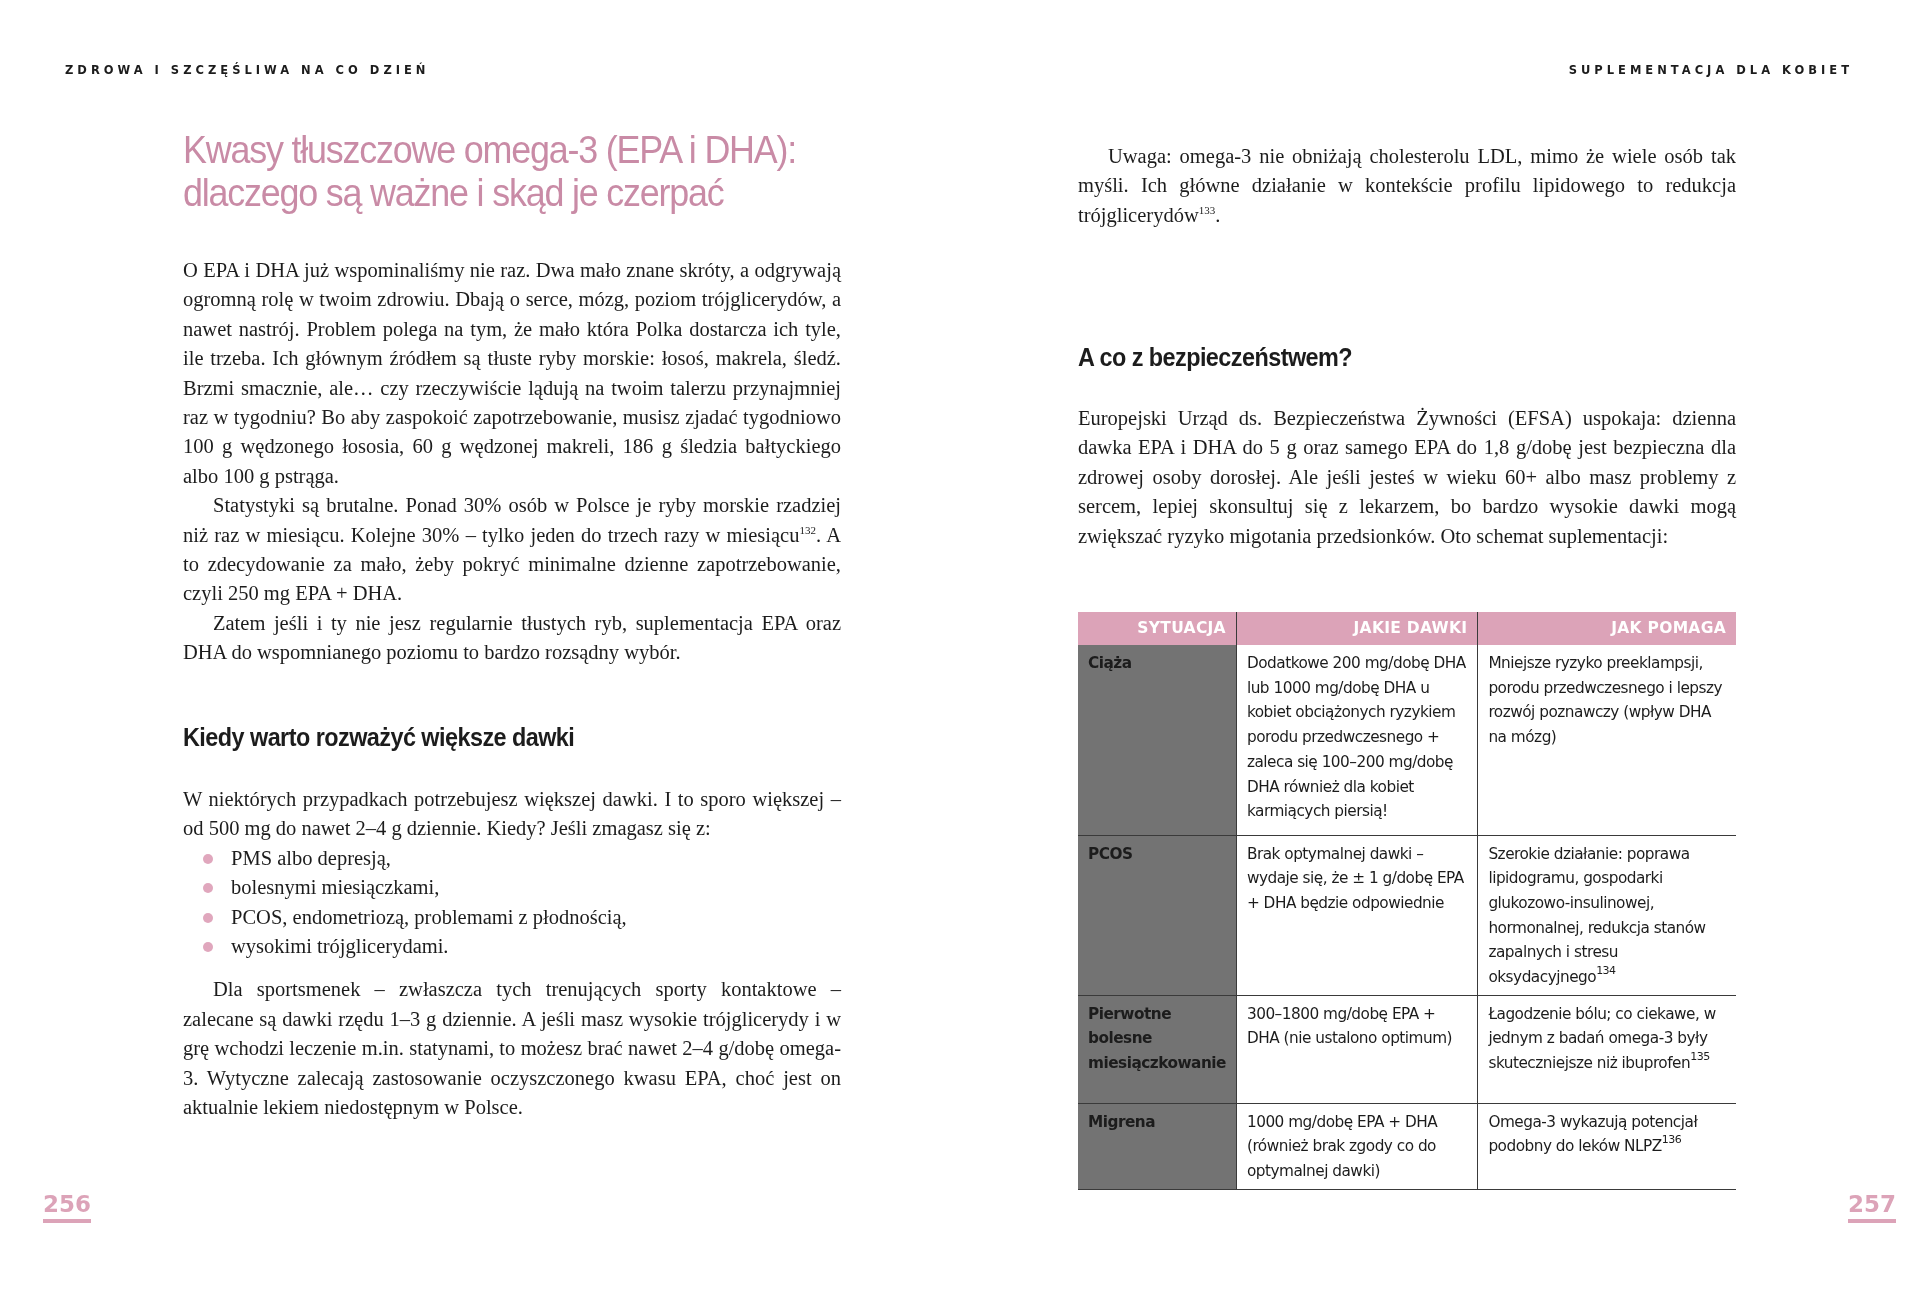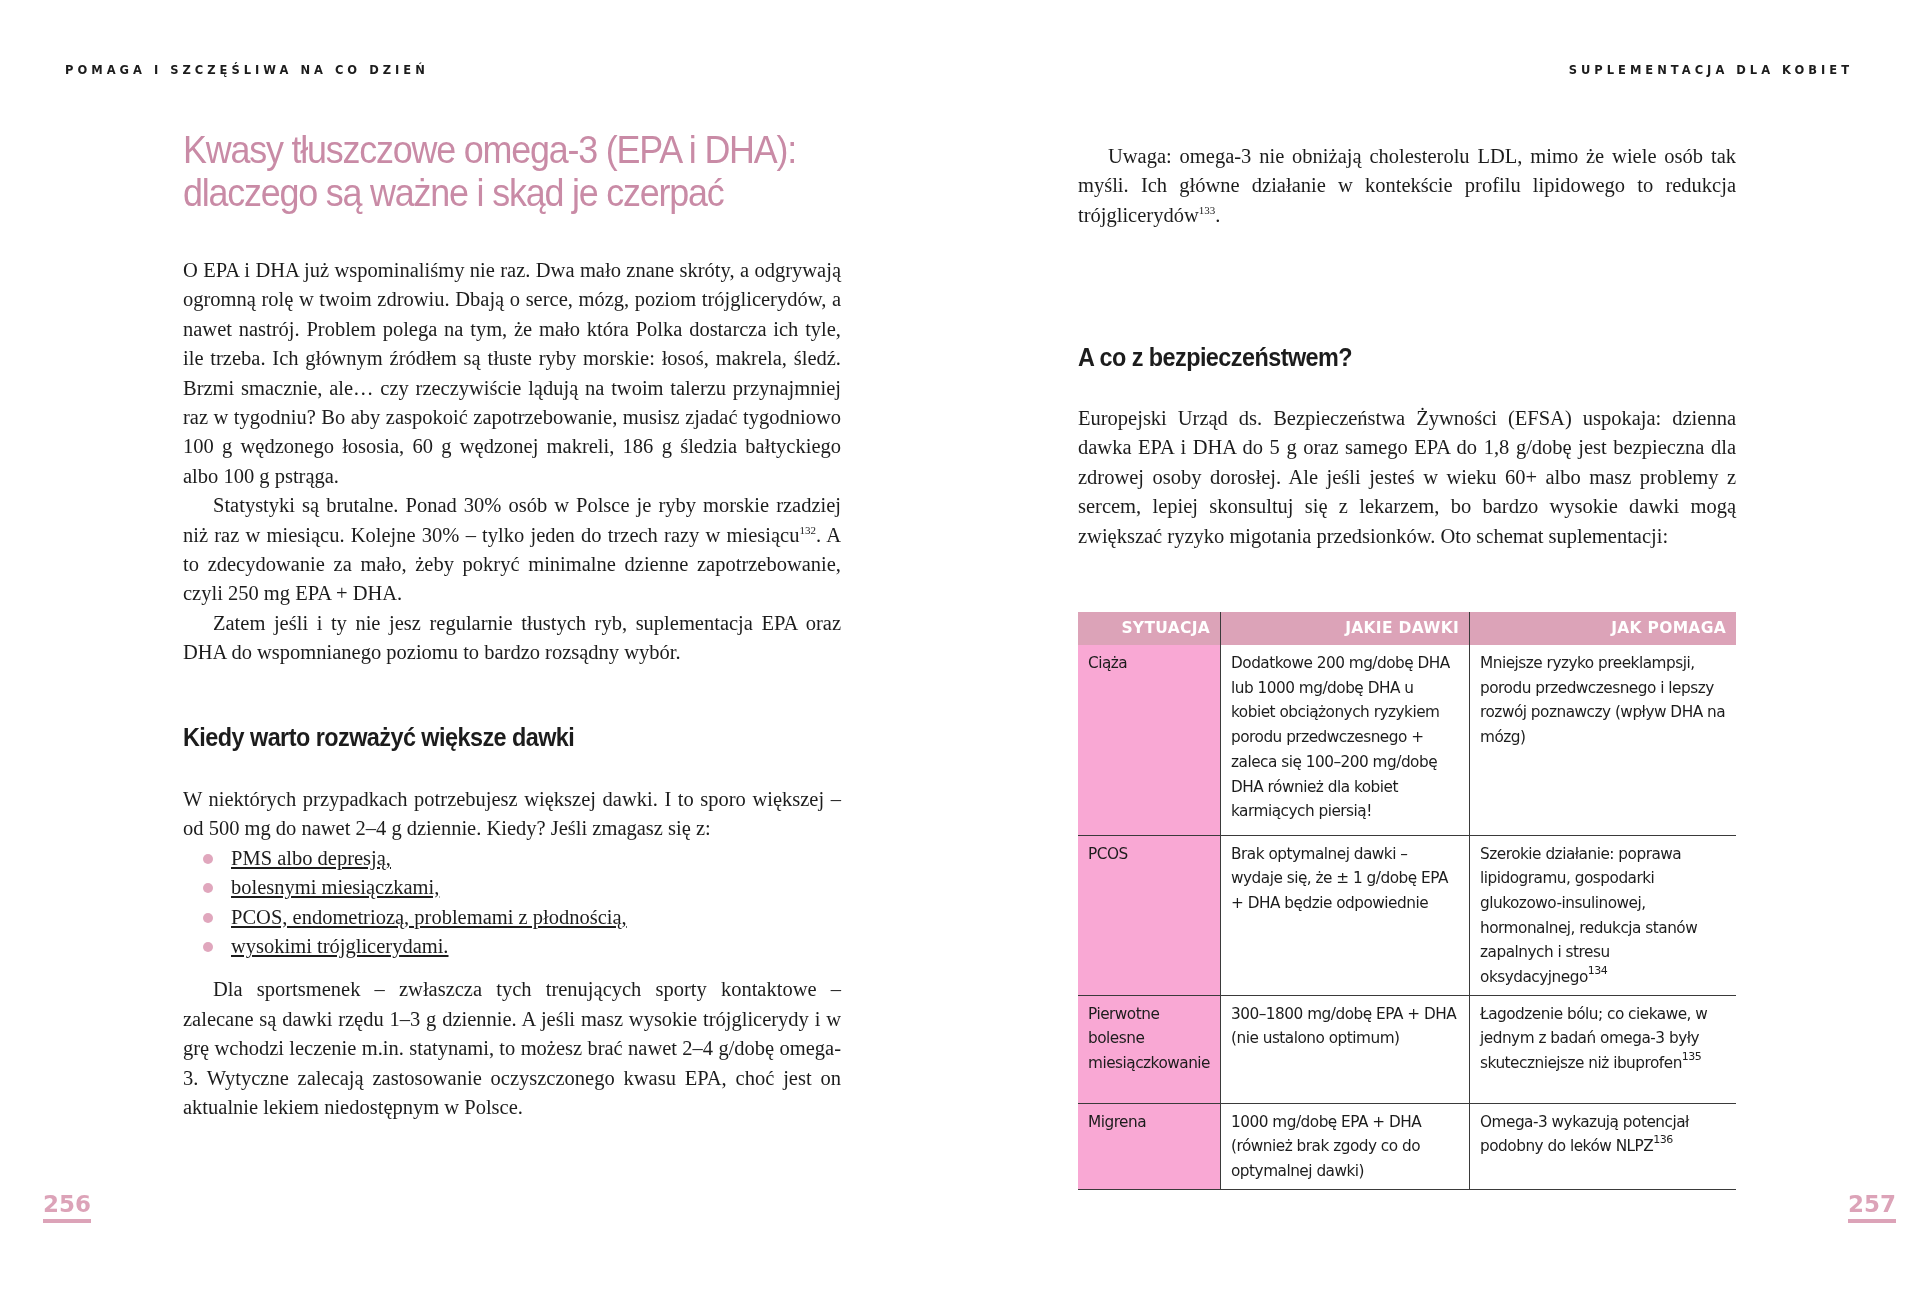"POMAGA I SZCZĘŚLIWA NA CO" div.abs { text: POMAGA -> ZDROWA }
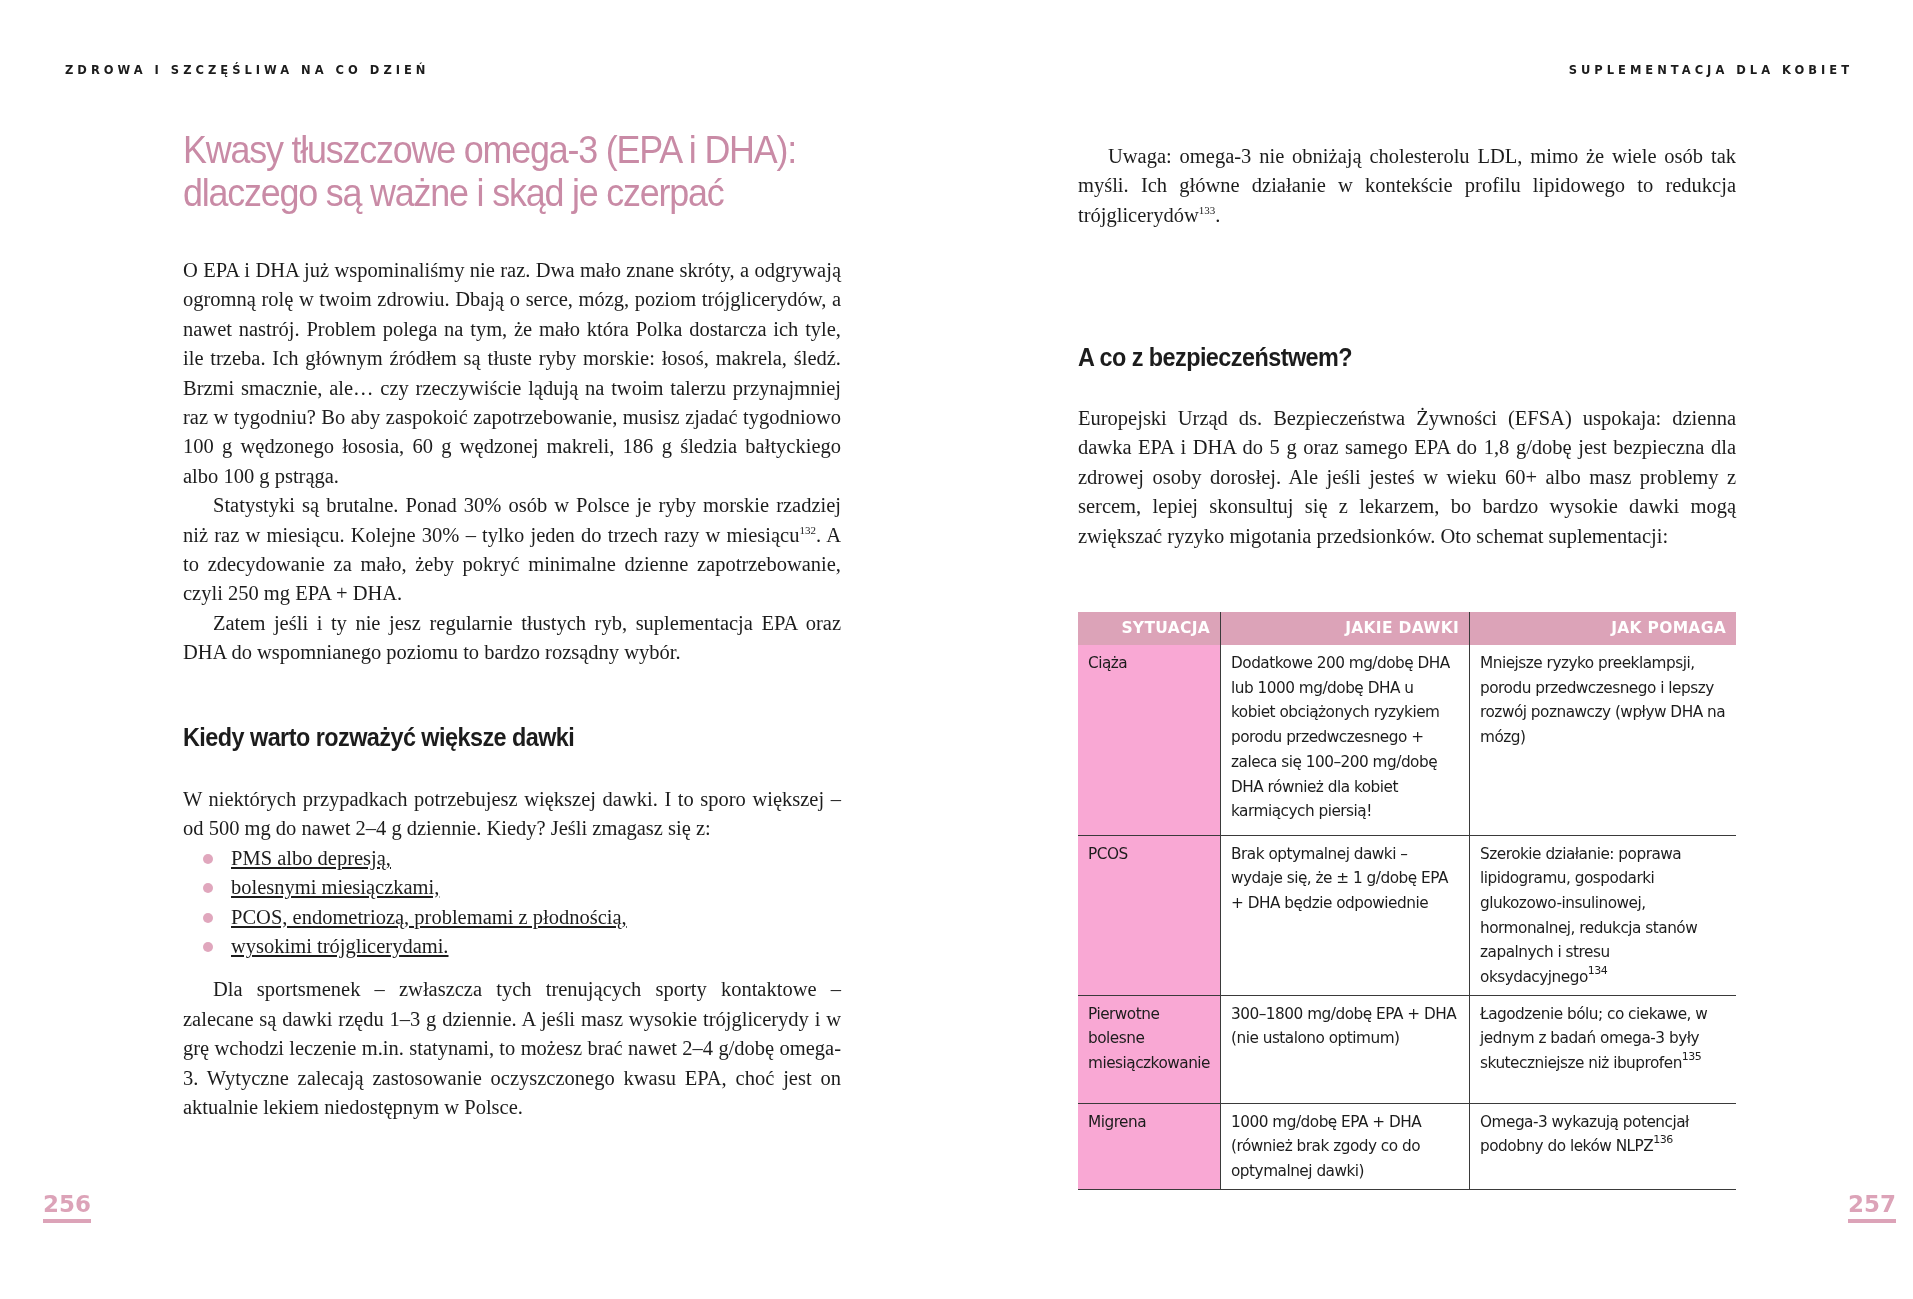"Ciąża" table.dose td.sit { background: #f9a8d4 -> #737373; font-weight: normal -> bold }
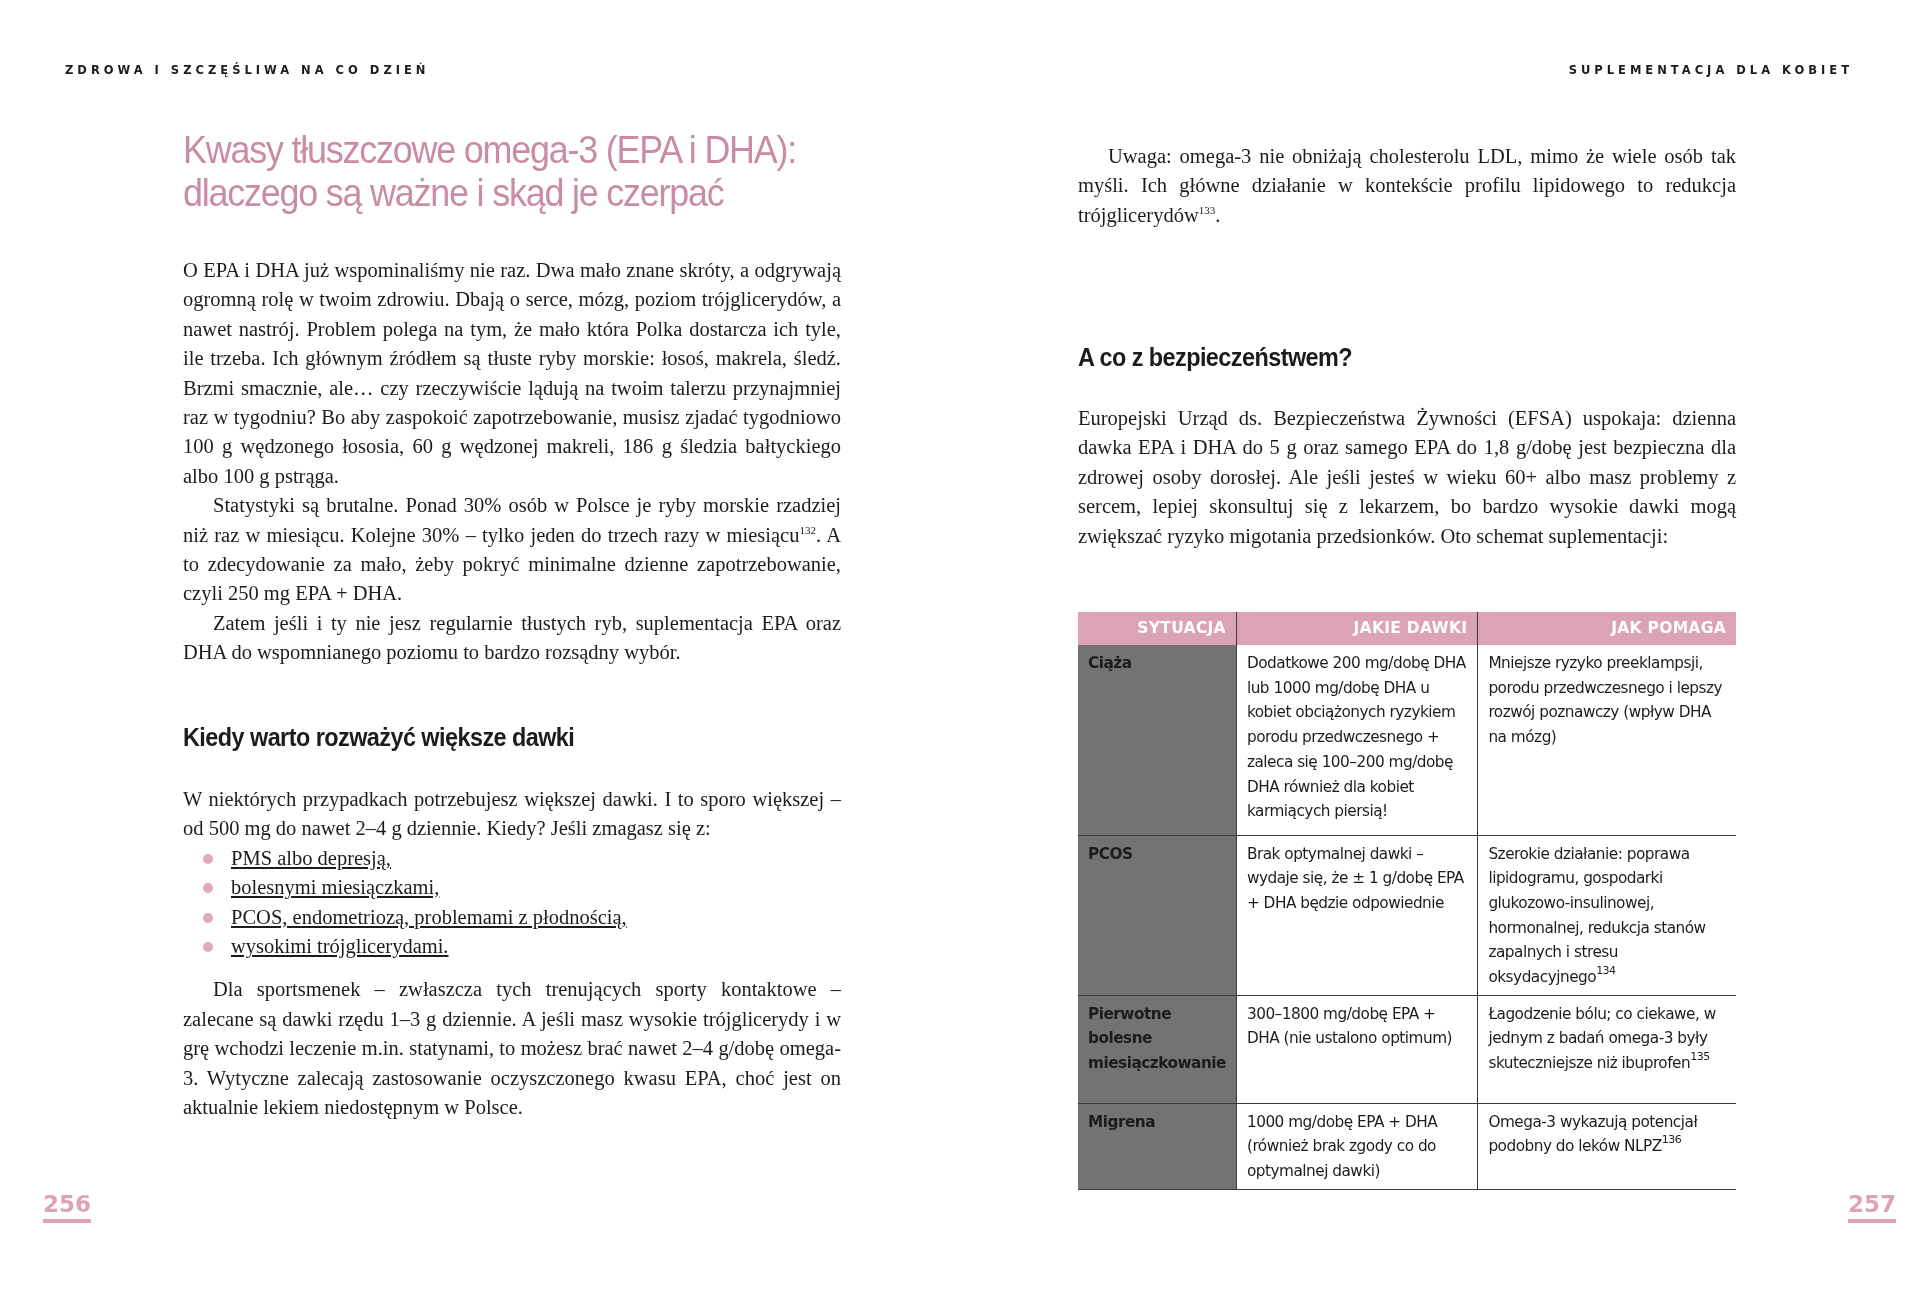"PMS albo depresją," ul.bullets { text-decoration: underline -> none }
